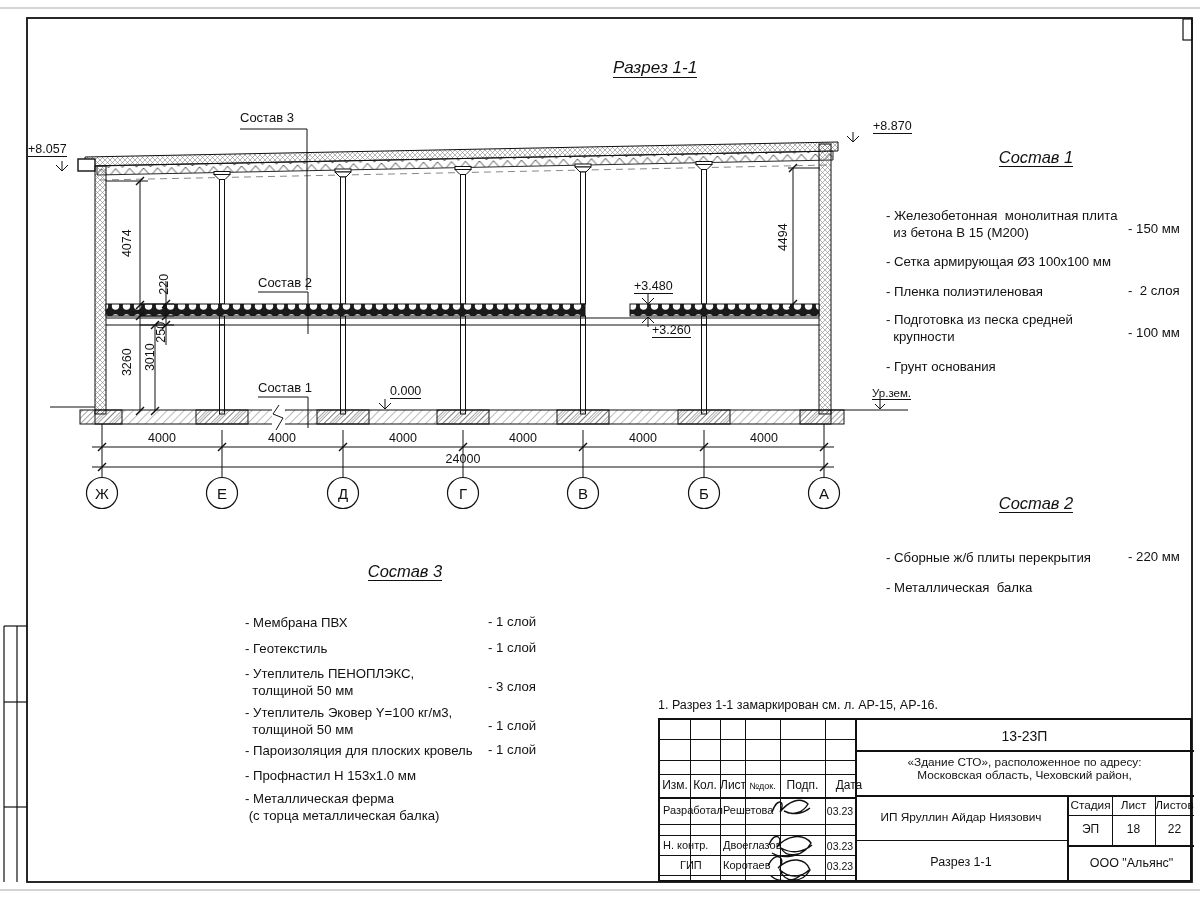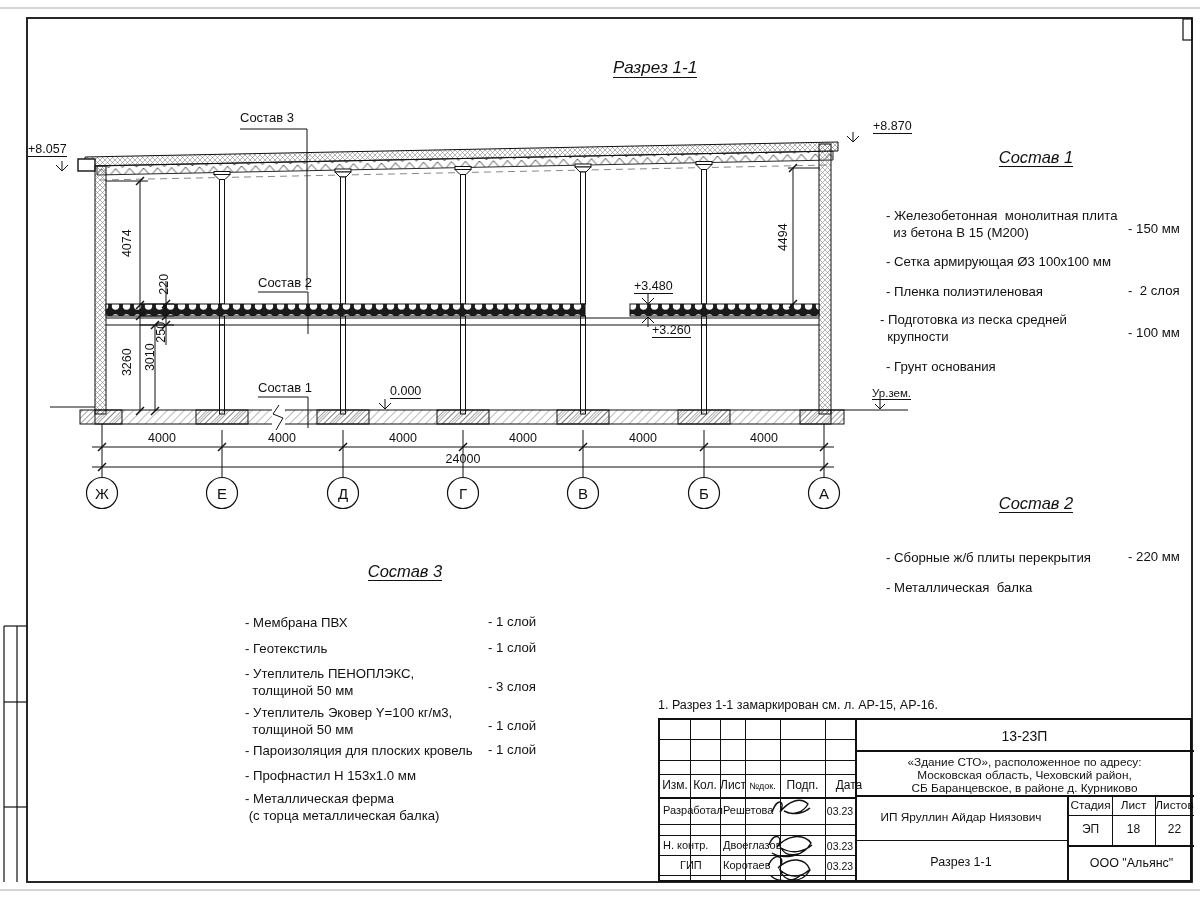"- Подготовка из песка средней" div.ci { left: 0 -> 6px }
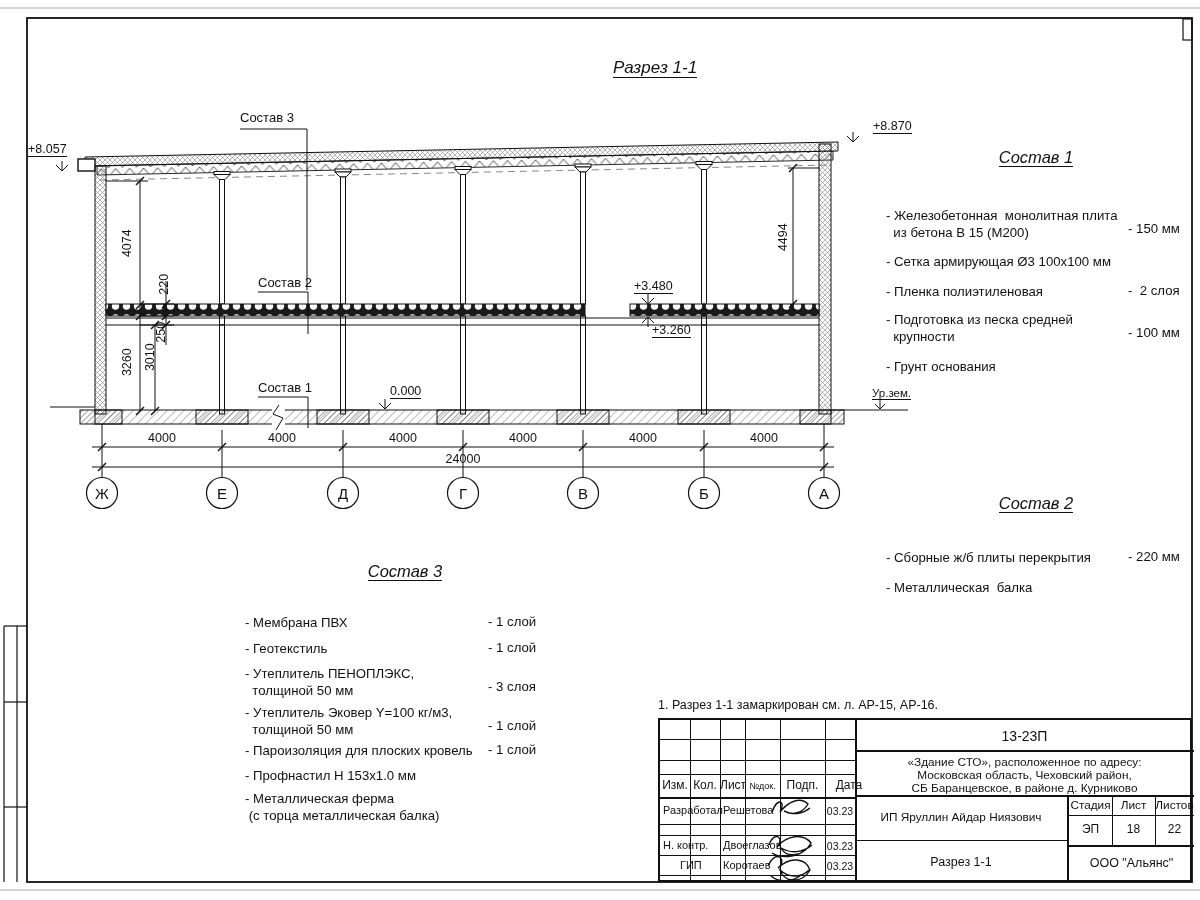"СБ Баранцевское, в районе д." div.sc { html: <div>СБ Баранцевское, в районе д. Курниково</div> -> none }
